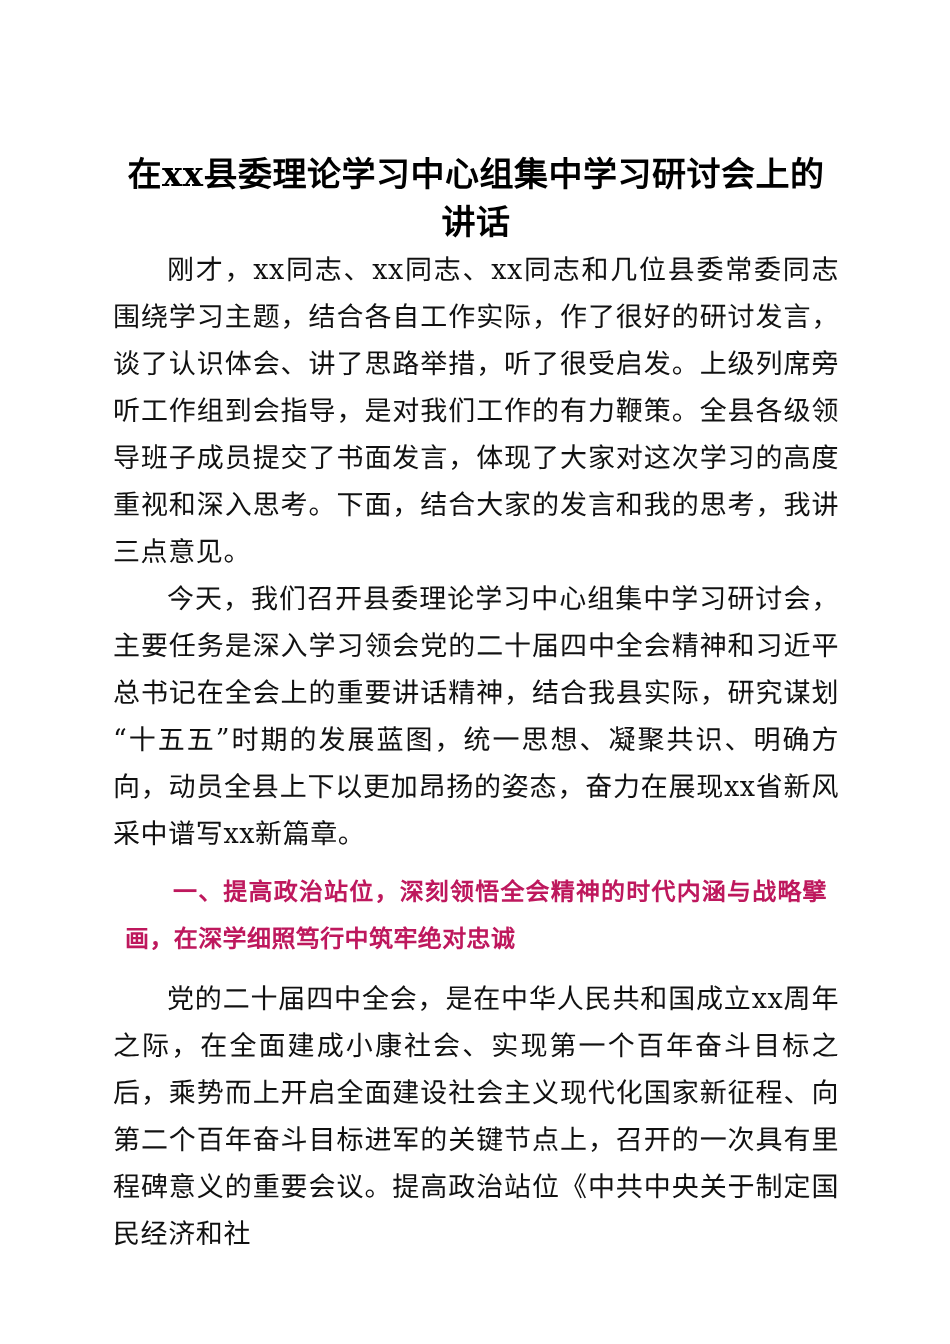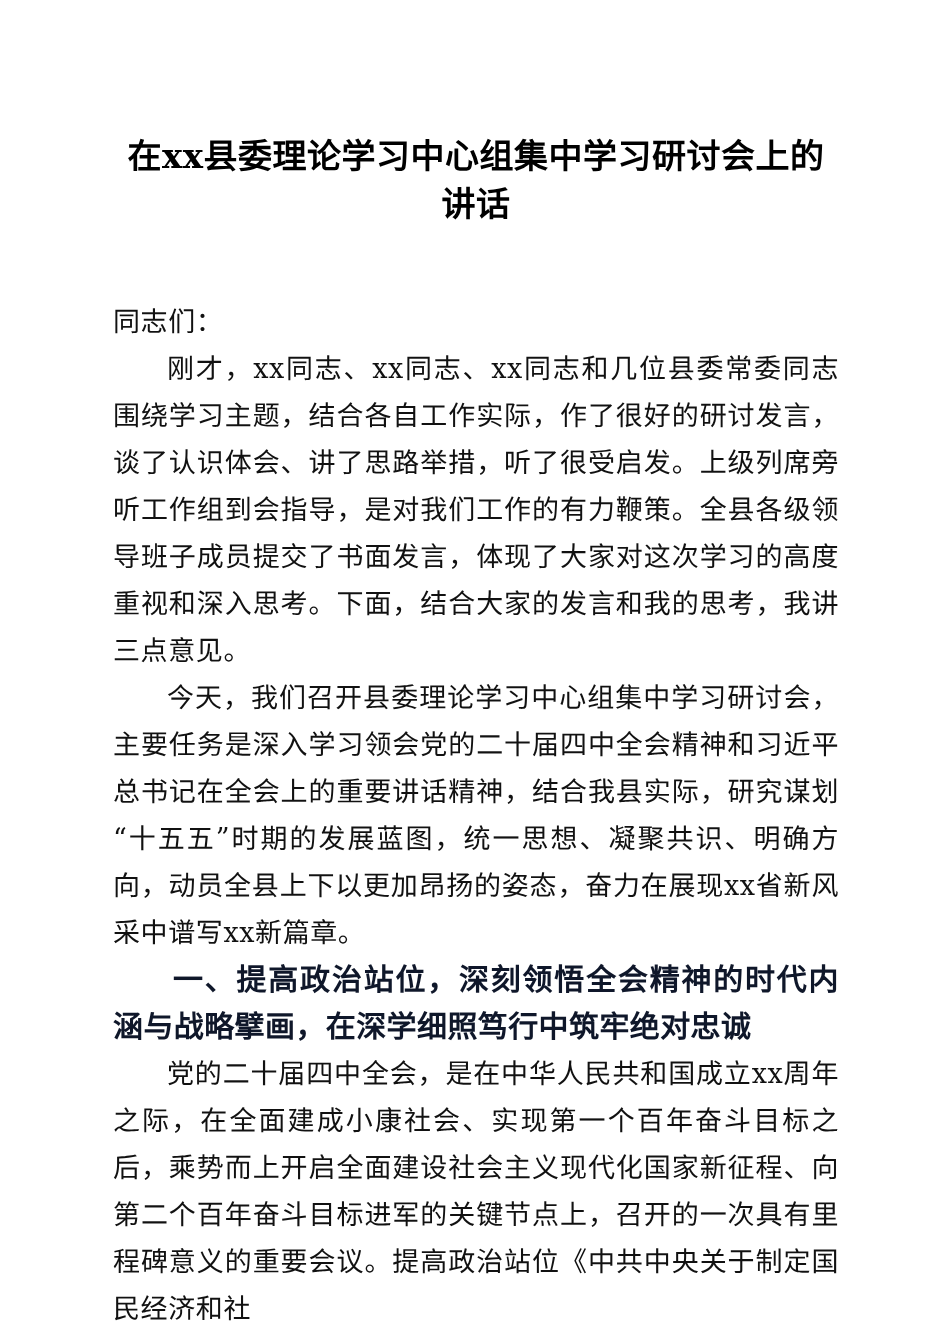"在xx县委理论学习中心组集中学习研讨会上的讲话" .doc-body { top: 0 -> 18px }
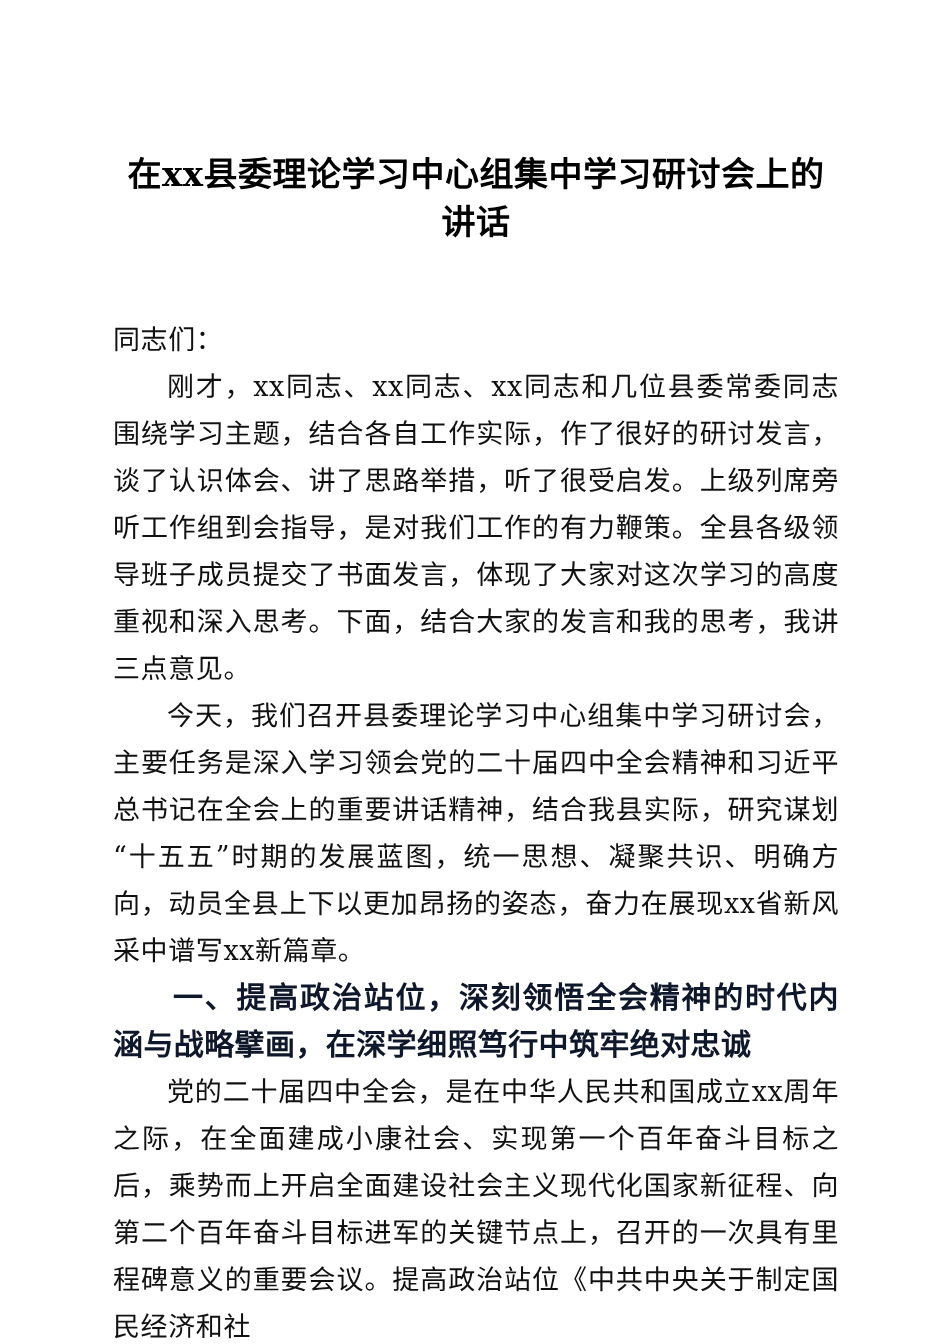"同志们：" p.para { html: <p>同志们：</p> -> none }
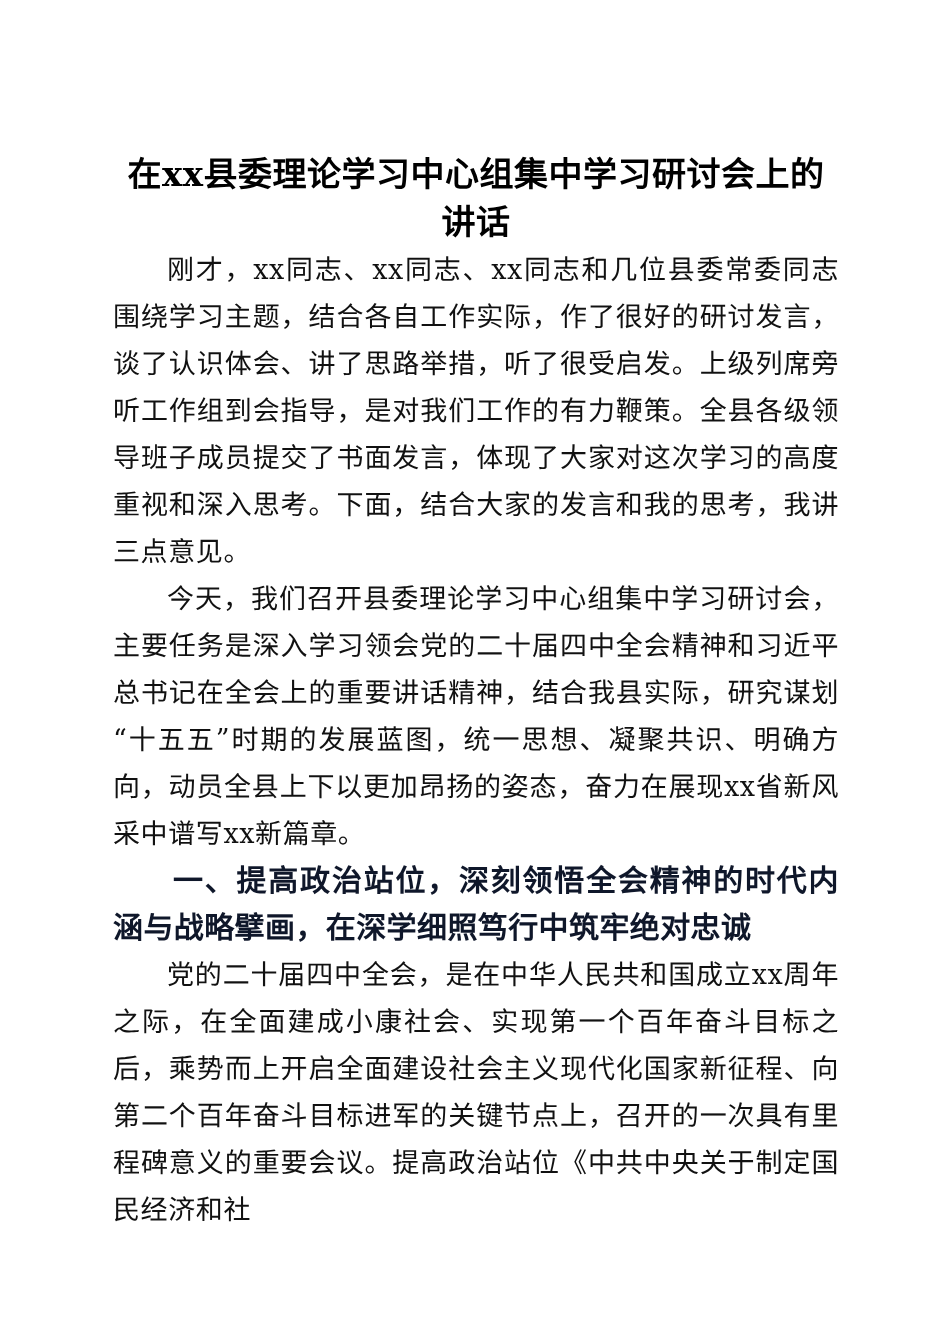"一、提高政治站位，深刻领悟全会精神的时代内涵与战略擘画，在深学细照笃行中筑牢绝对" .section-heading { color: #0f172a -> #be185d; font-size: 30px -> 24px; margin: 0 -> 12px }
